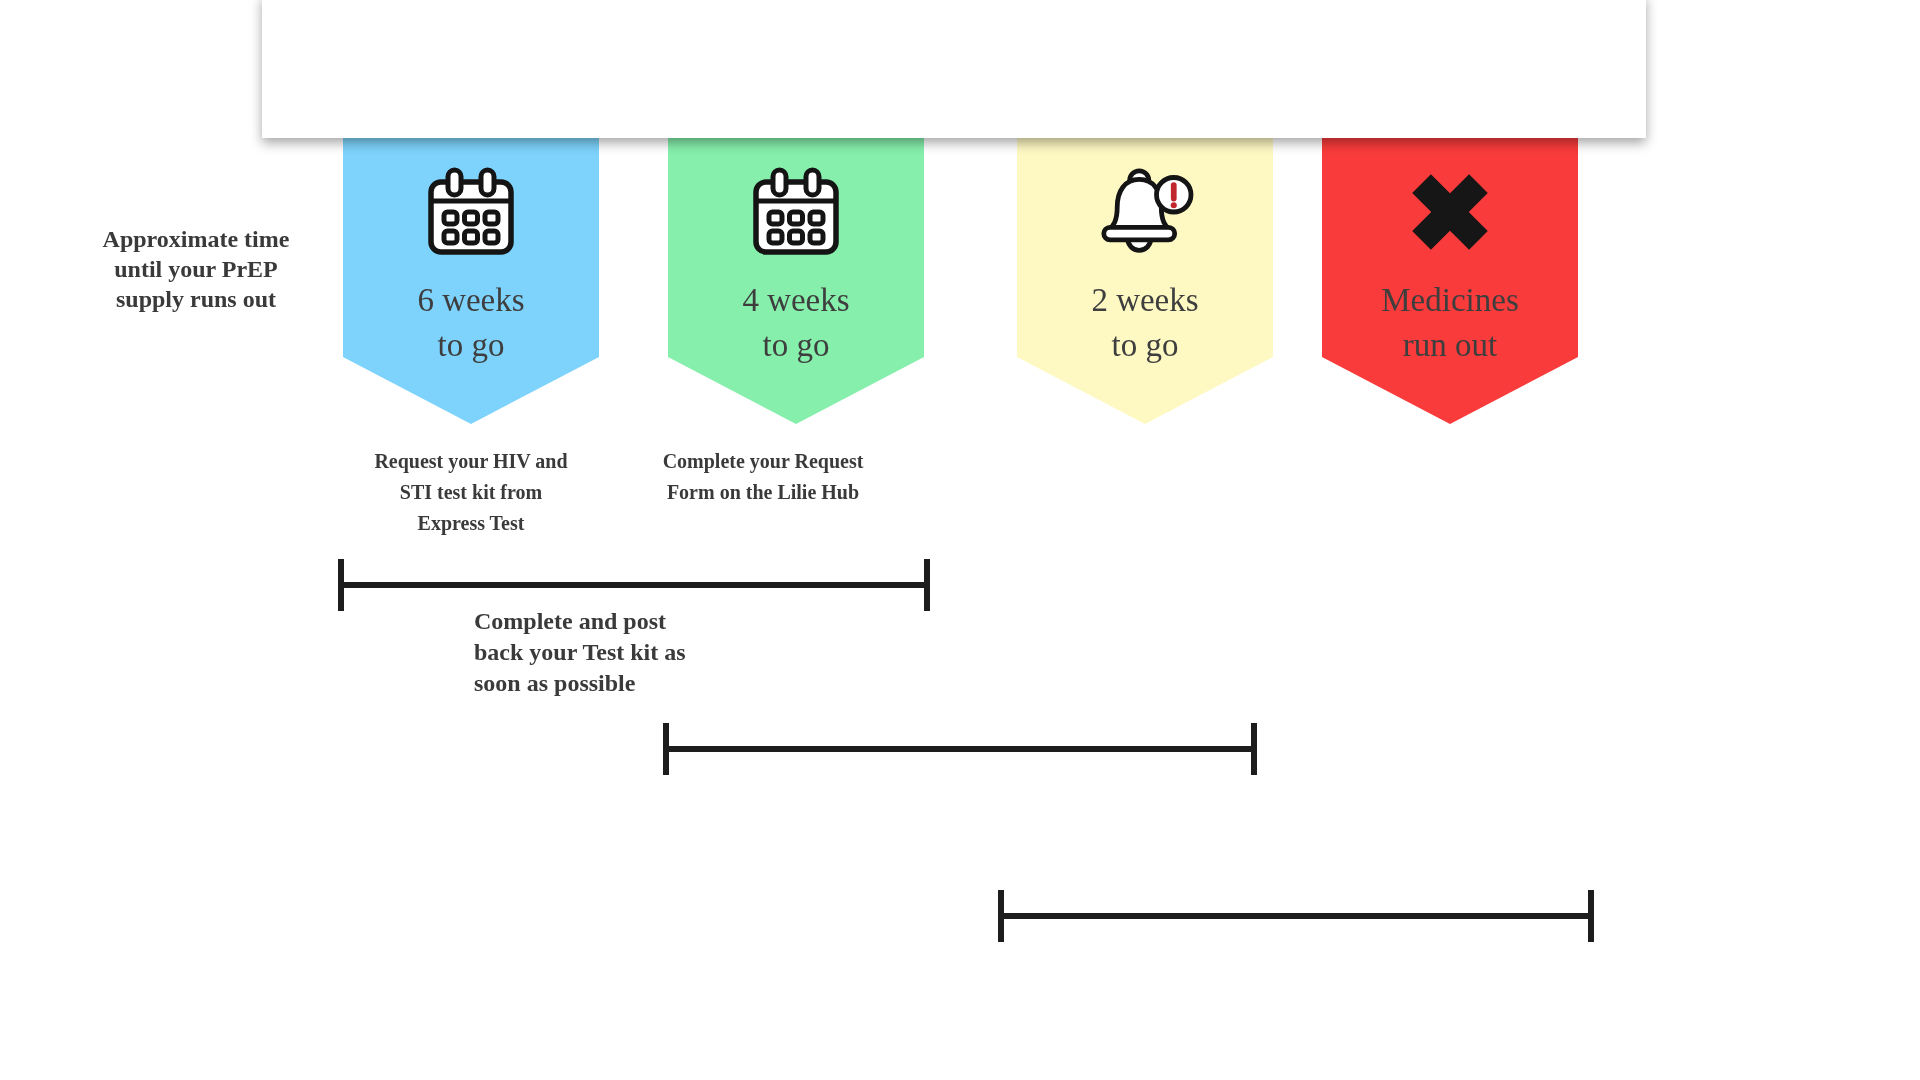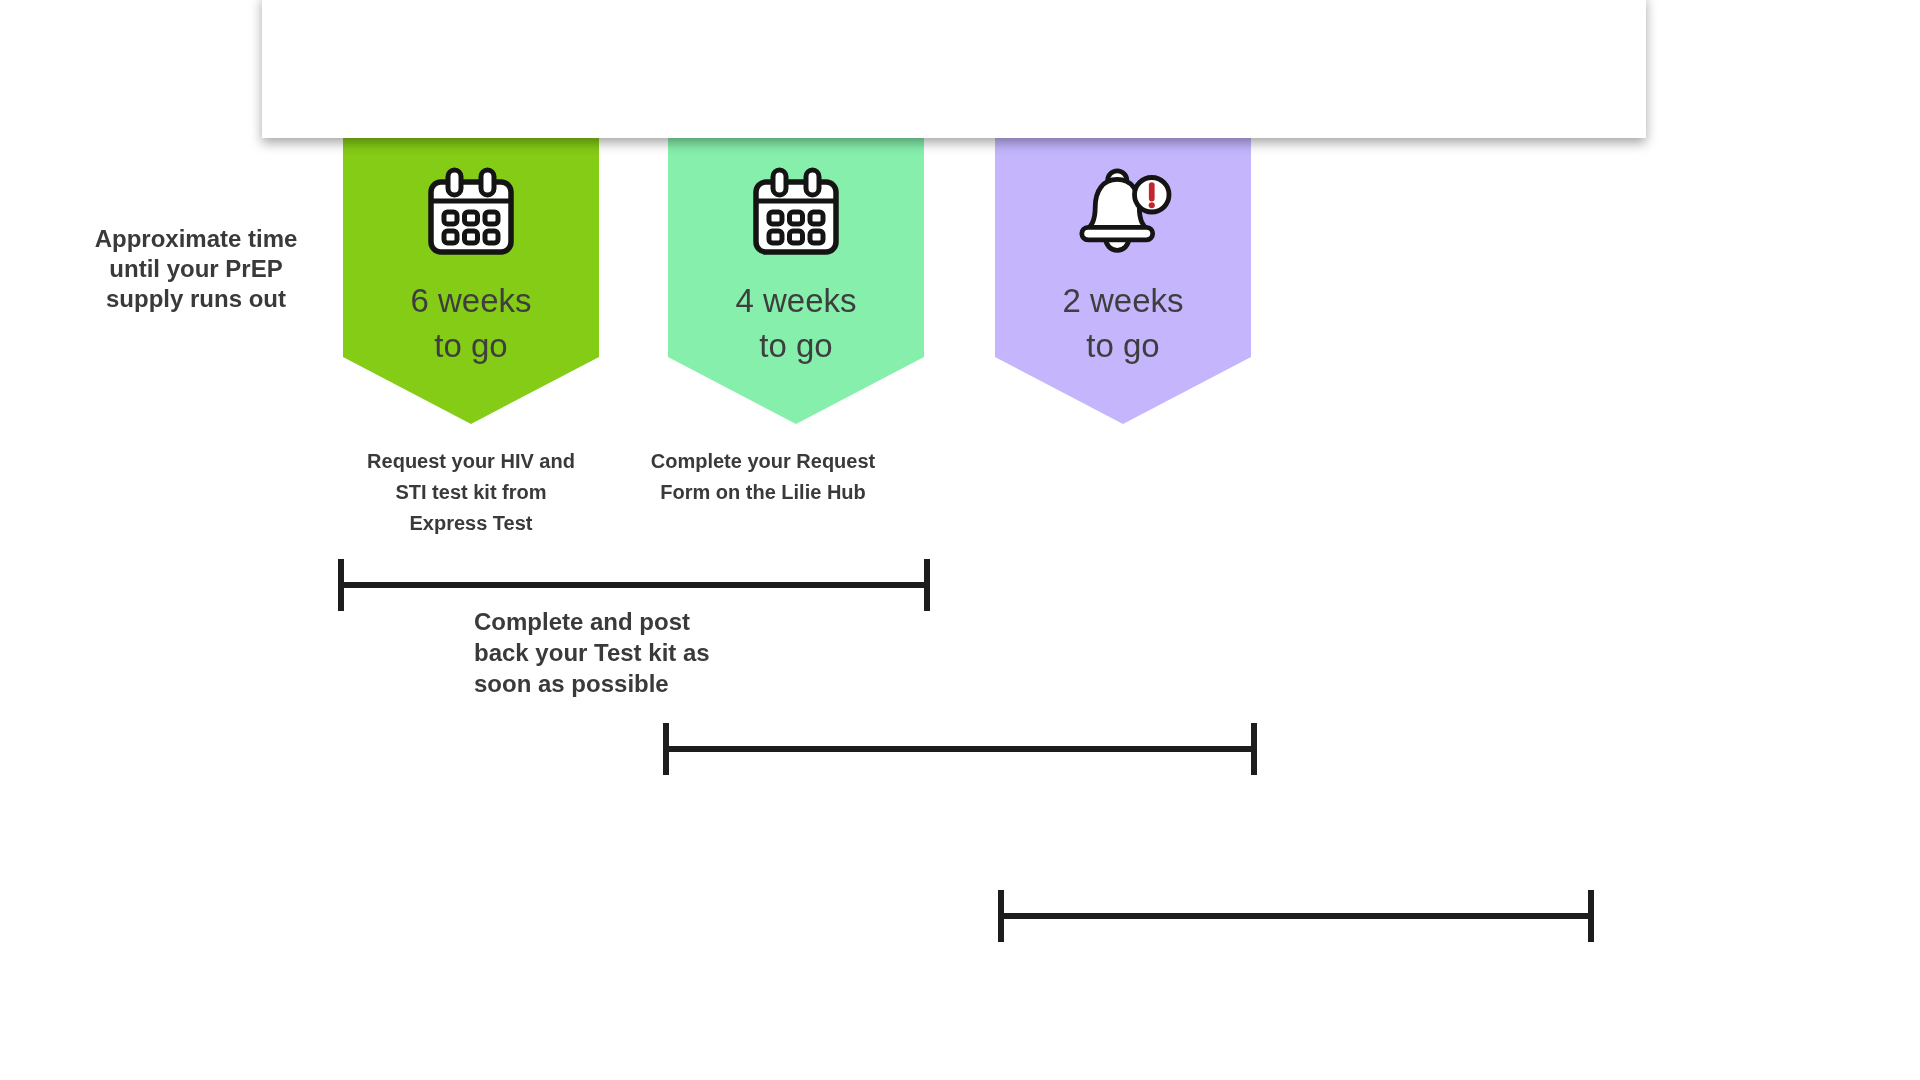"Approximate time" .canvas { font-family: Liberation Sans, sans-serif -> Liberation Serif, serif }
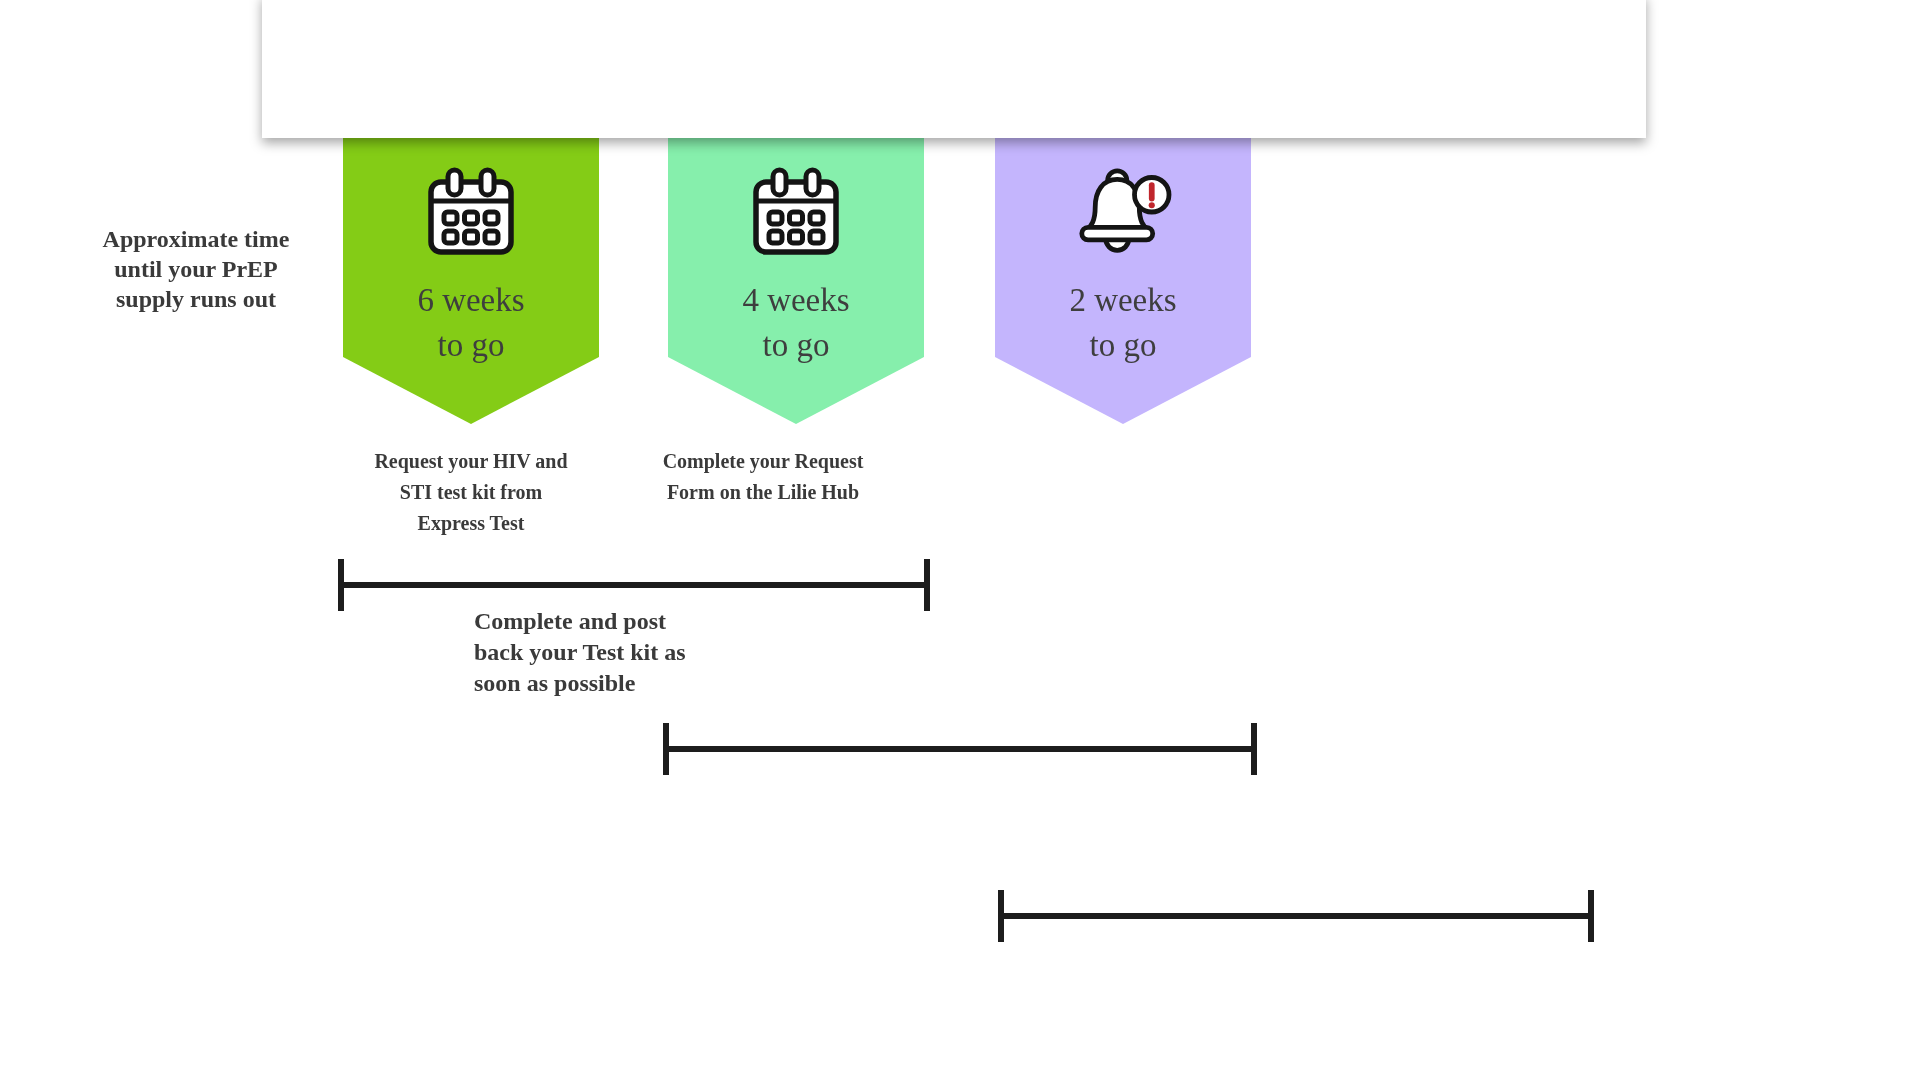"6 weeks" div.banner { background: #84cc16 -> #7dd3fc }
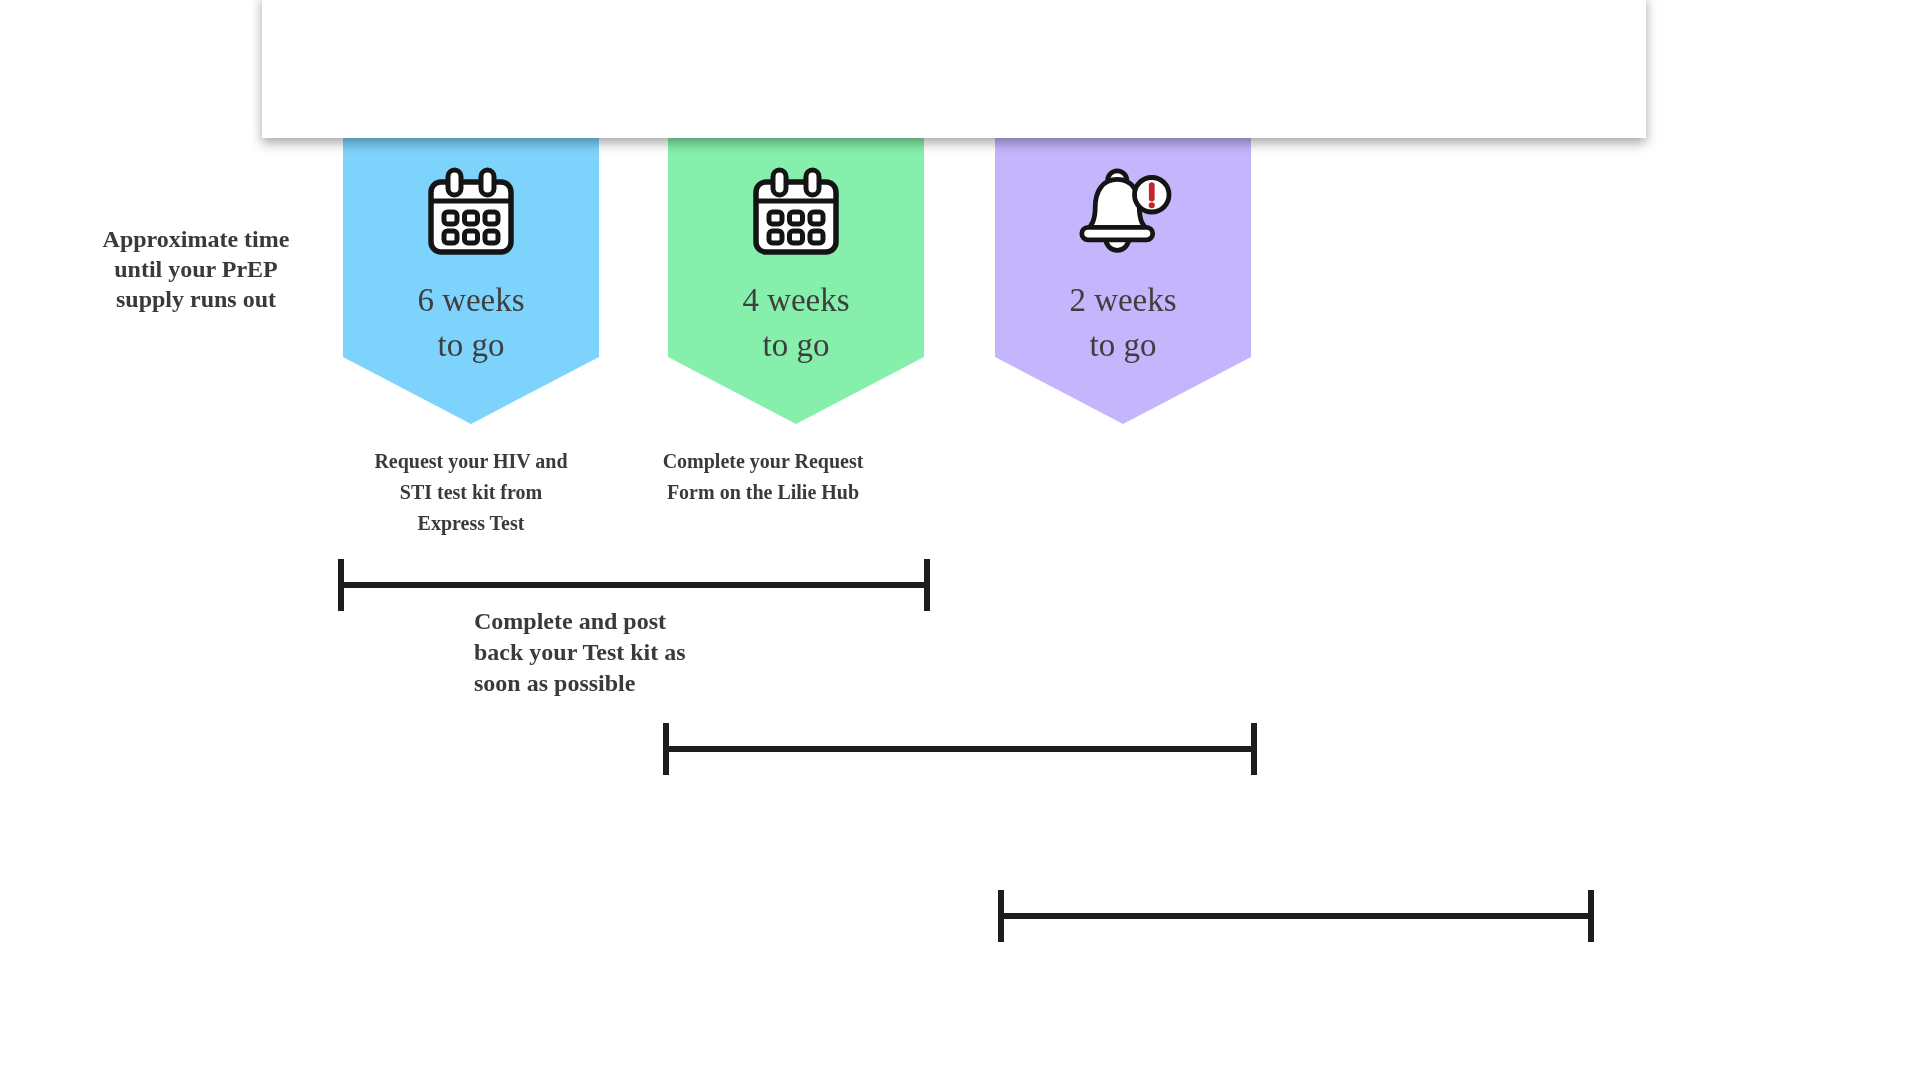"2 weeks" div.banner { background: #c4b5fd -> #fef9c3; margin-left: none -> 22px }
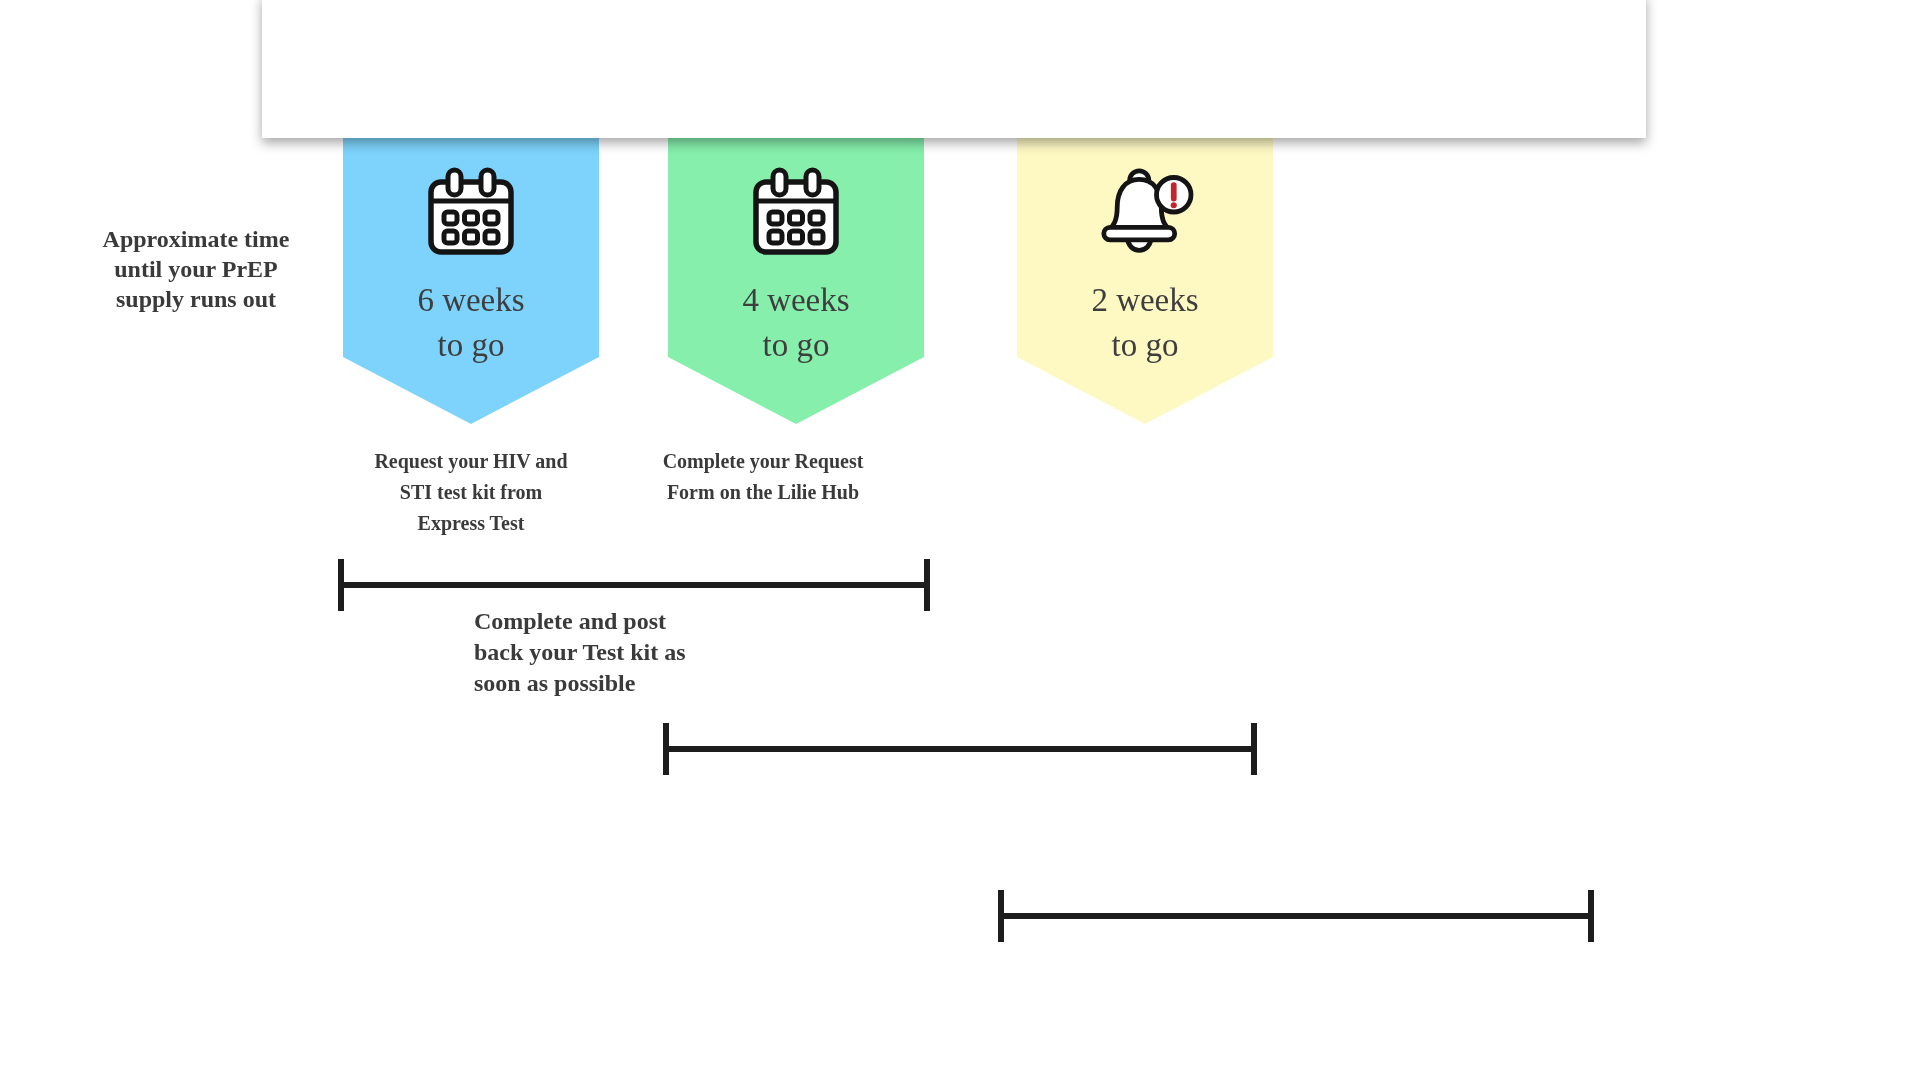"Medicines" div.banner { html: none -> <div> <div> <svg> <line></line> <line></line> </svg> </div> <div>Medicines run out</div> </div> }
